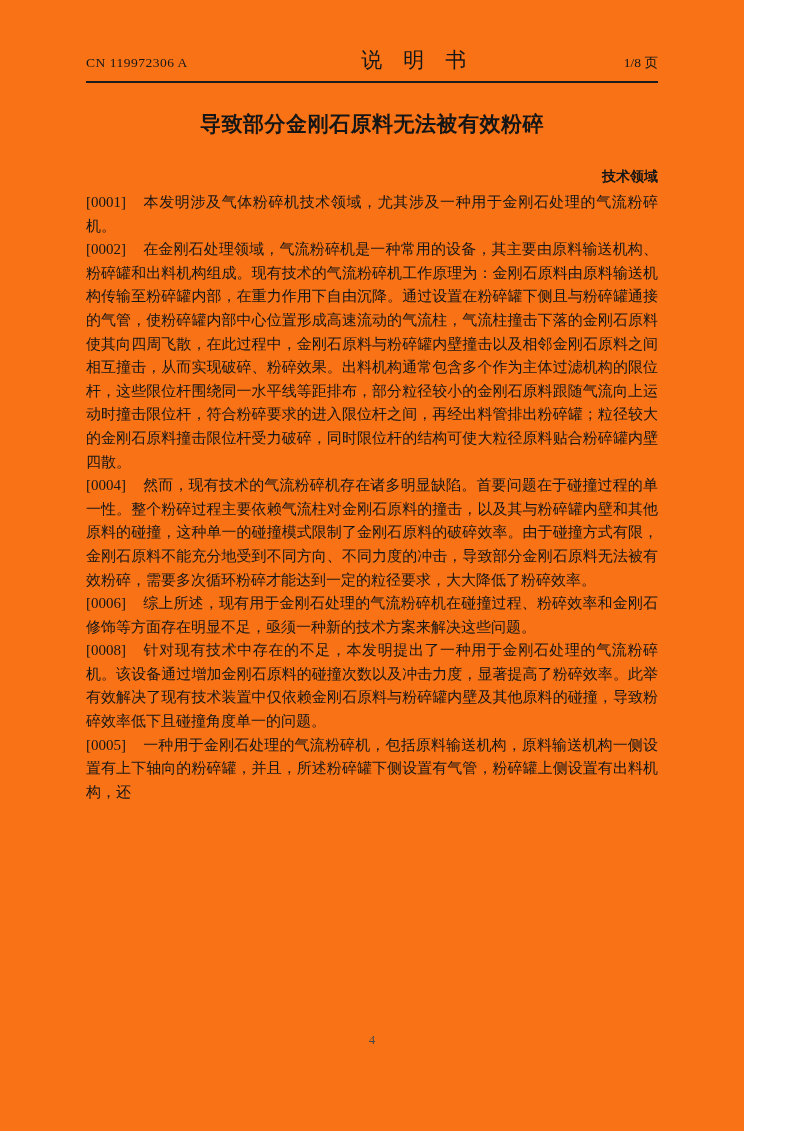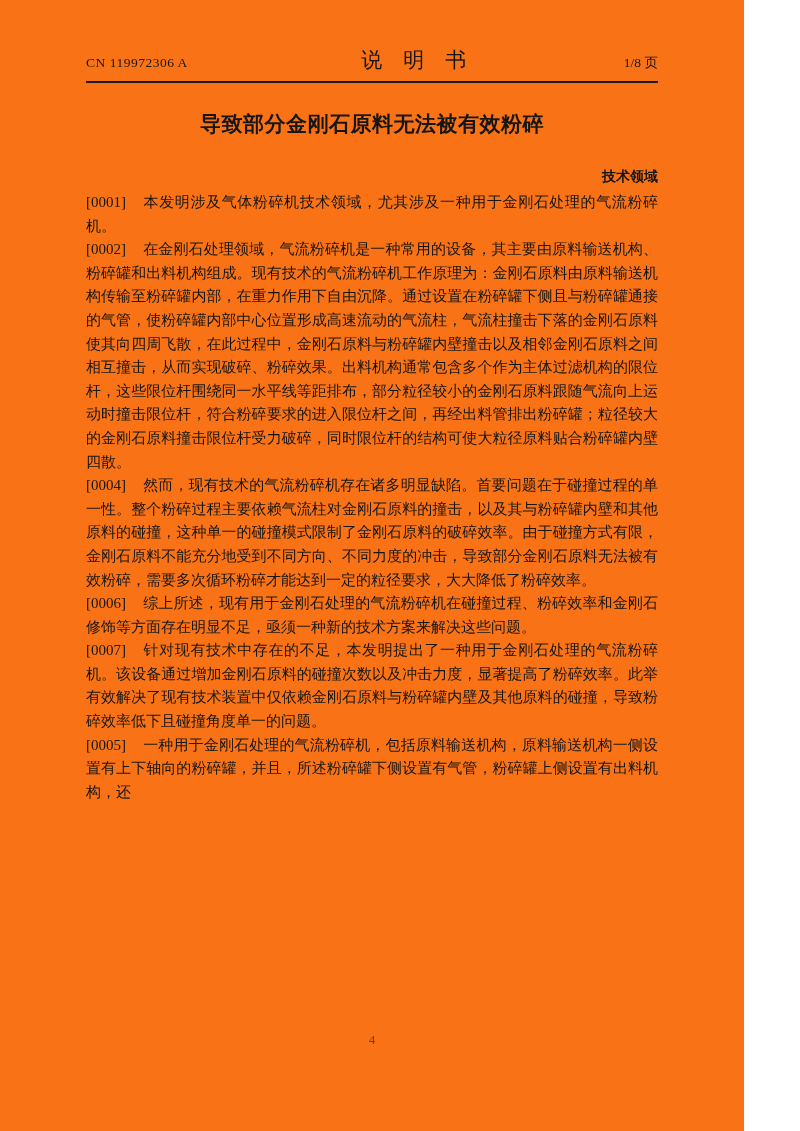"[0007]" span.pnum { text: 0007 -> 0008 }
